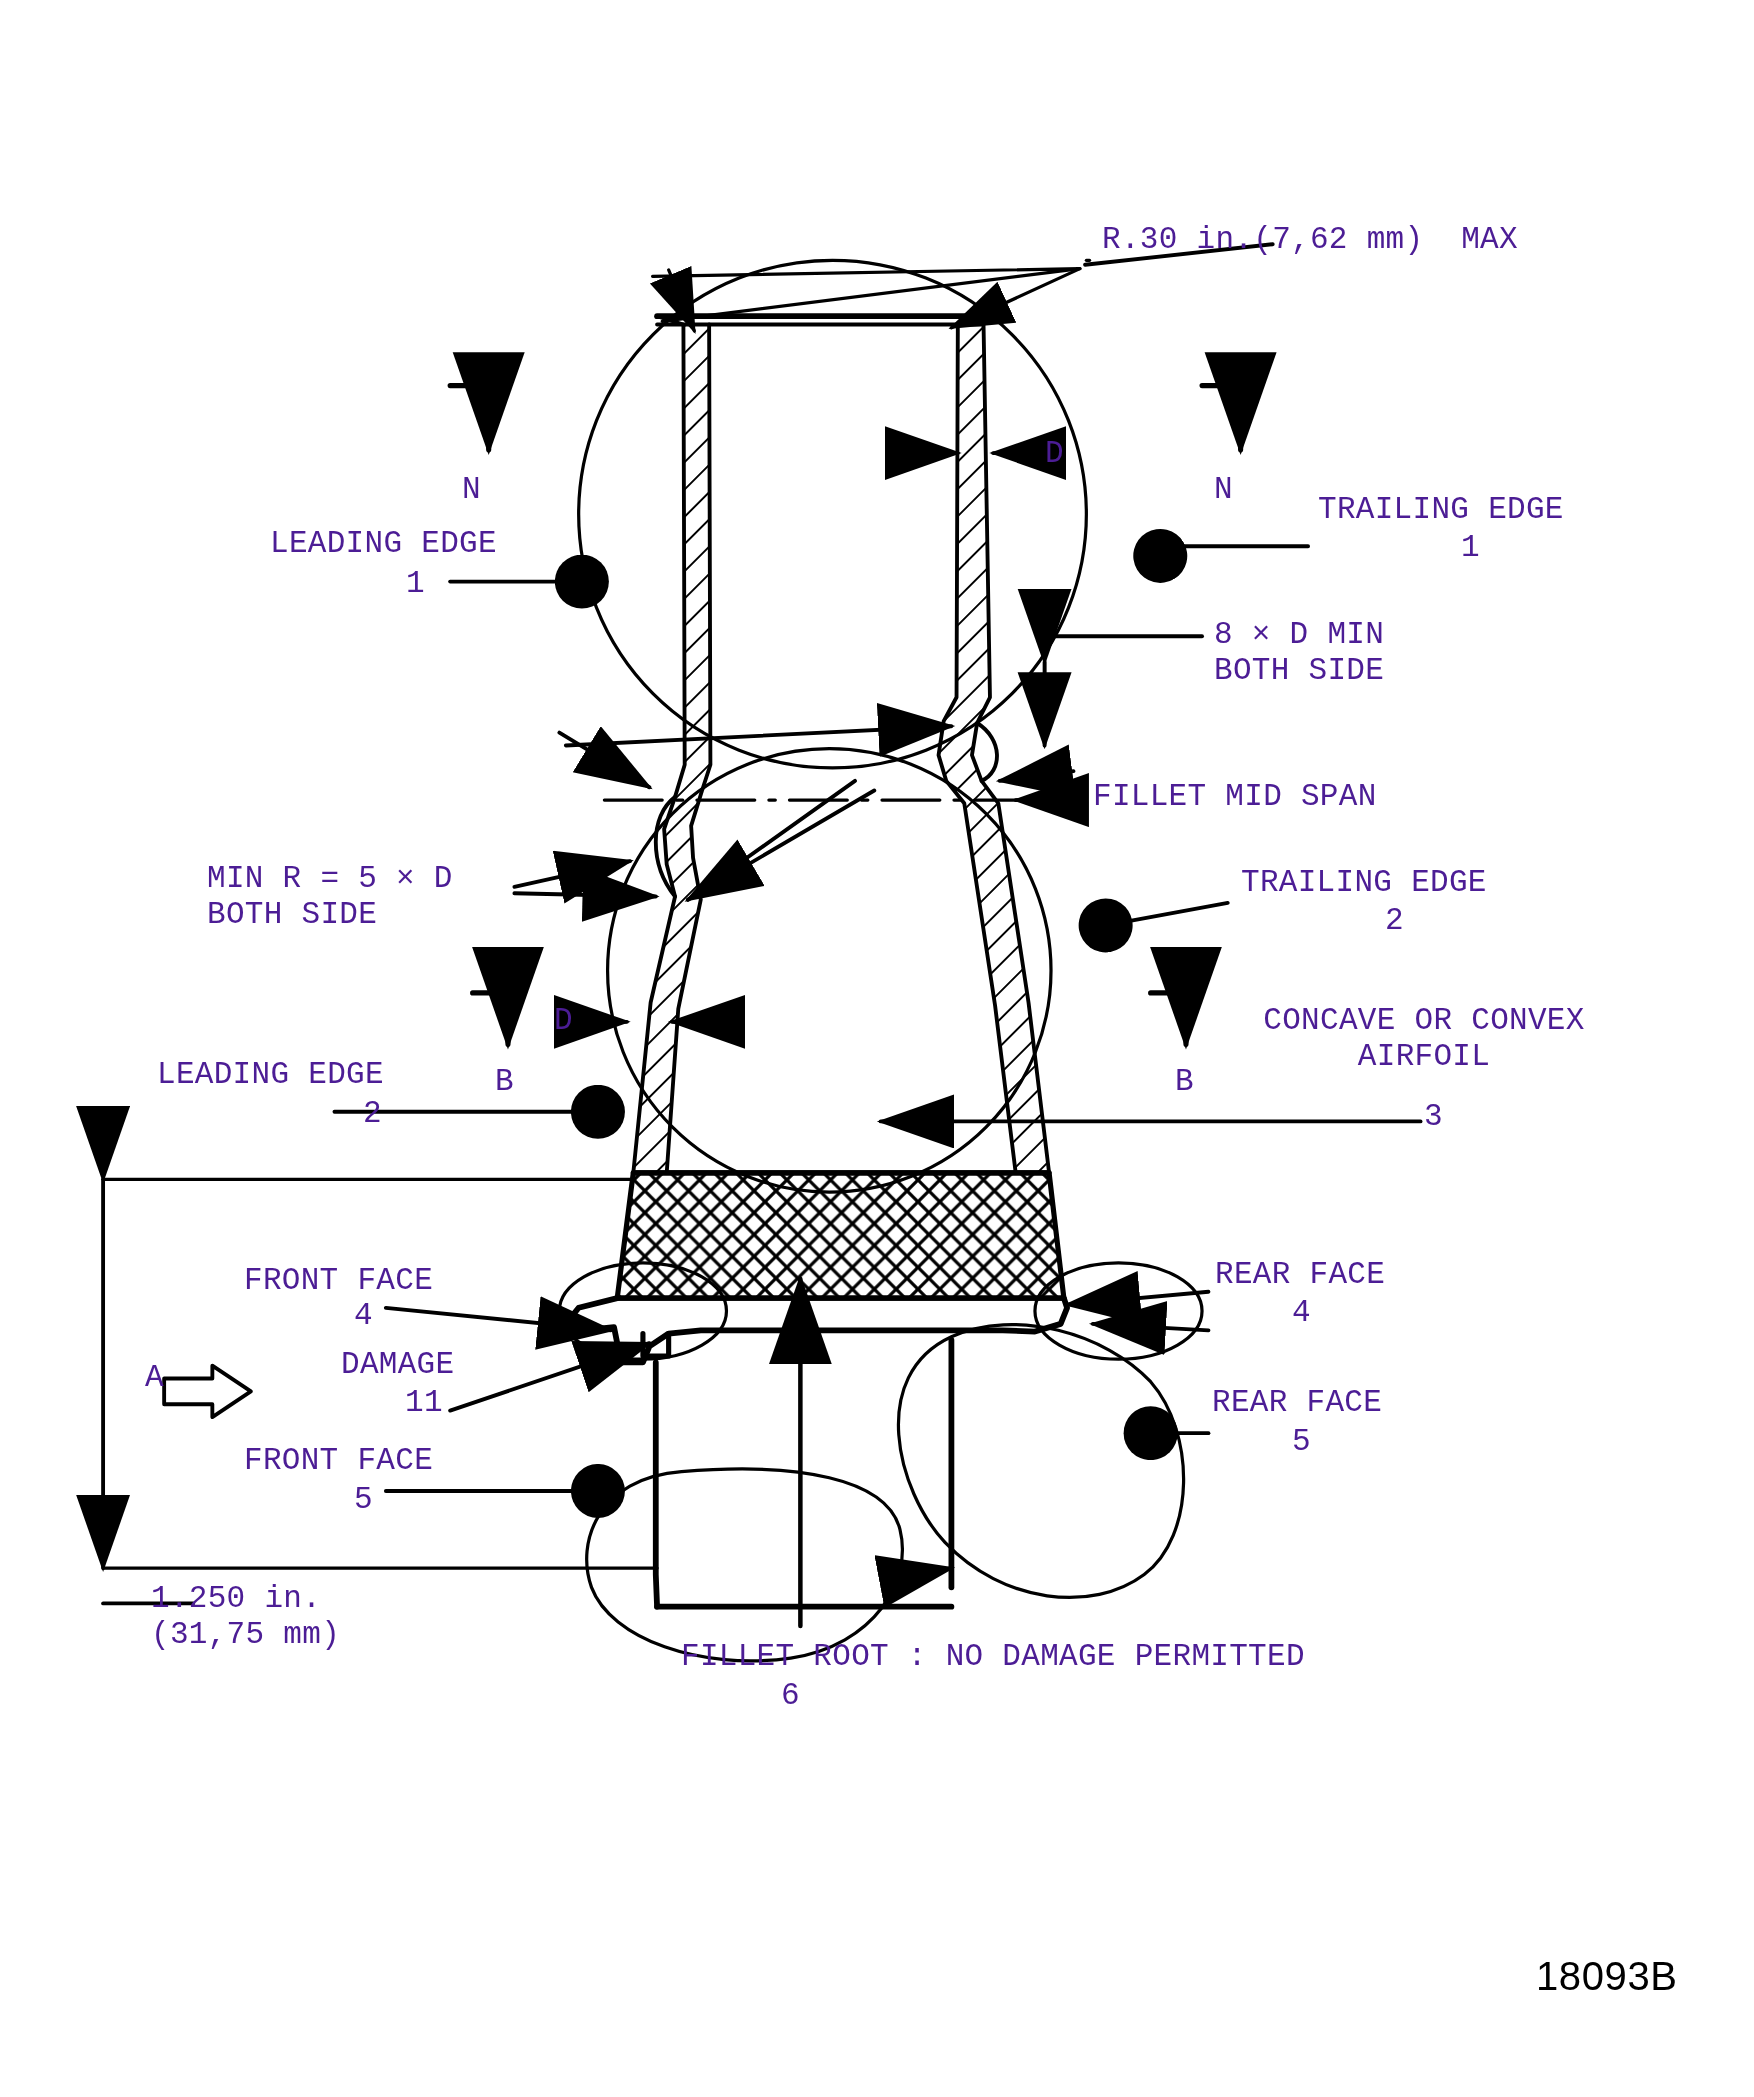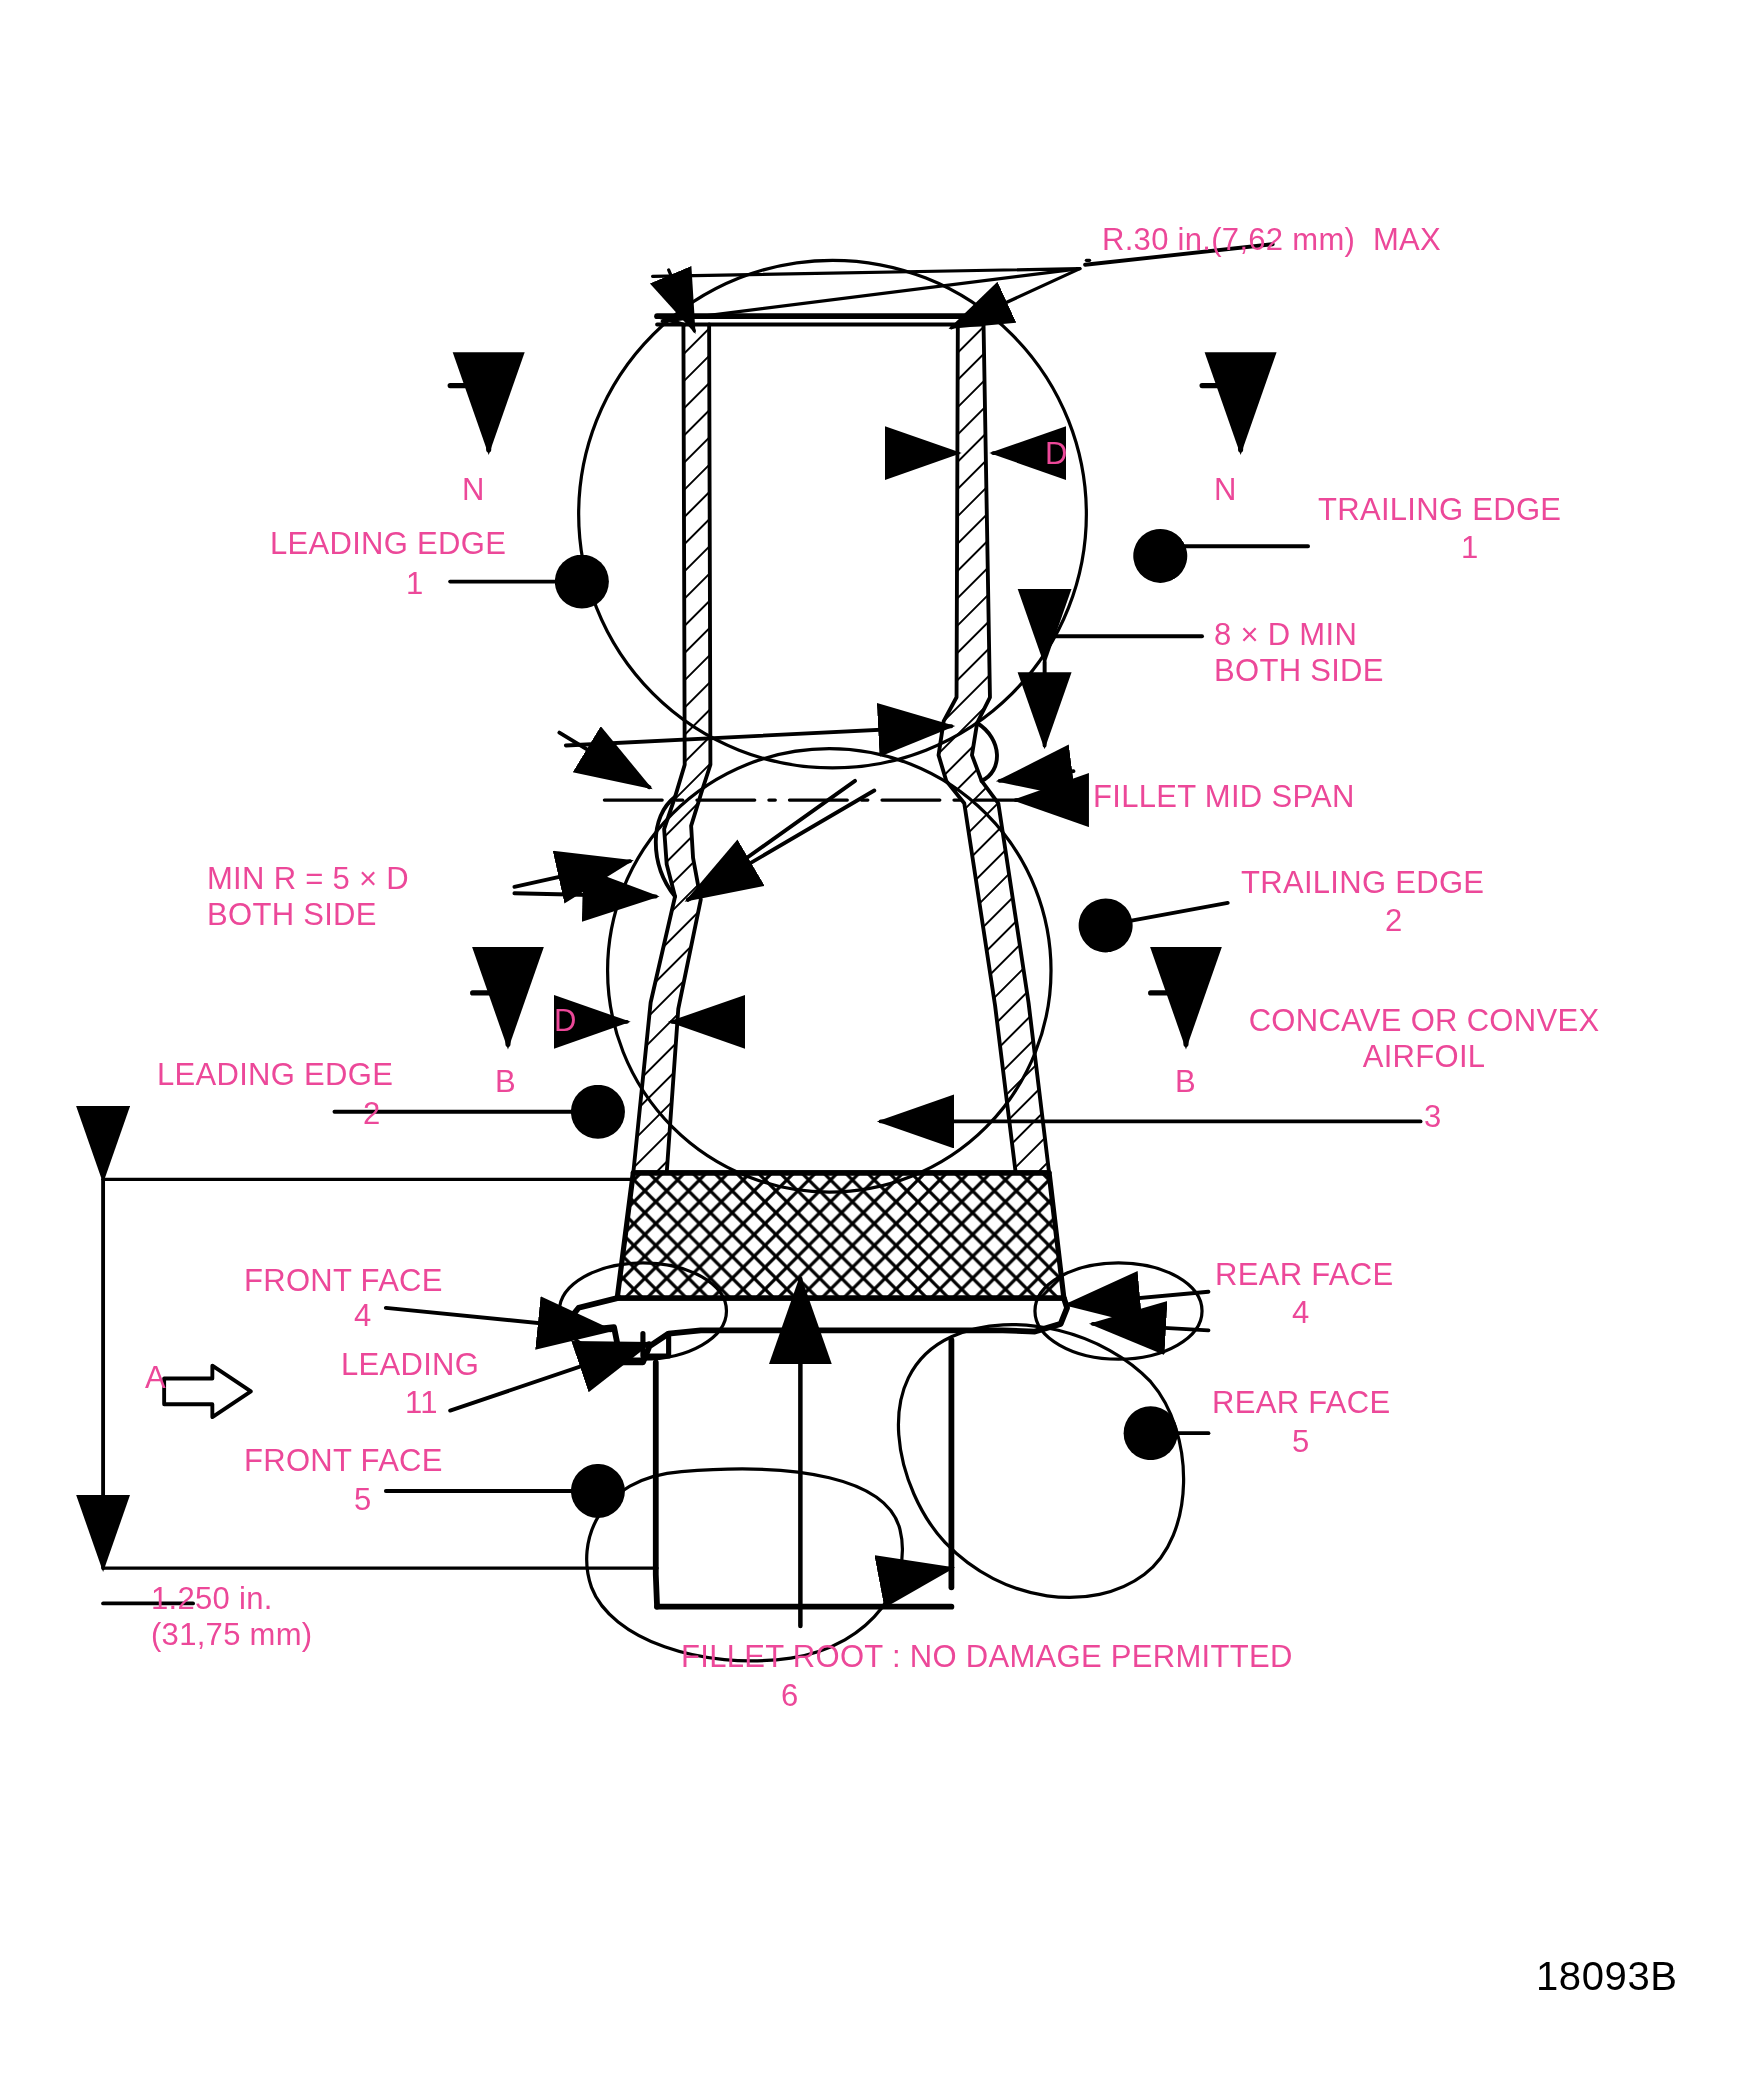"R.30 in.(7,62 mm) MAX" .lbl { color: #ec4899 -> #4c1d95; font-family: Liberation Sans, sans-serif -> Liberation Mono, monospace }
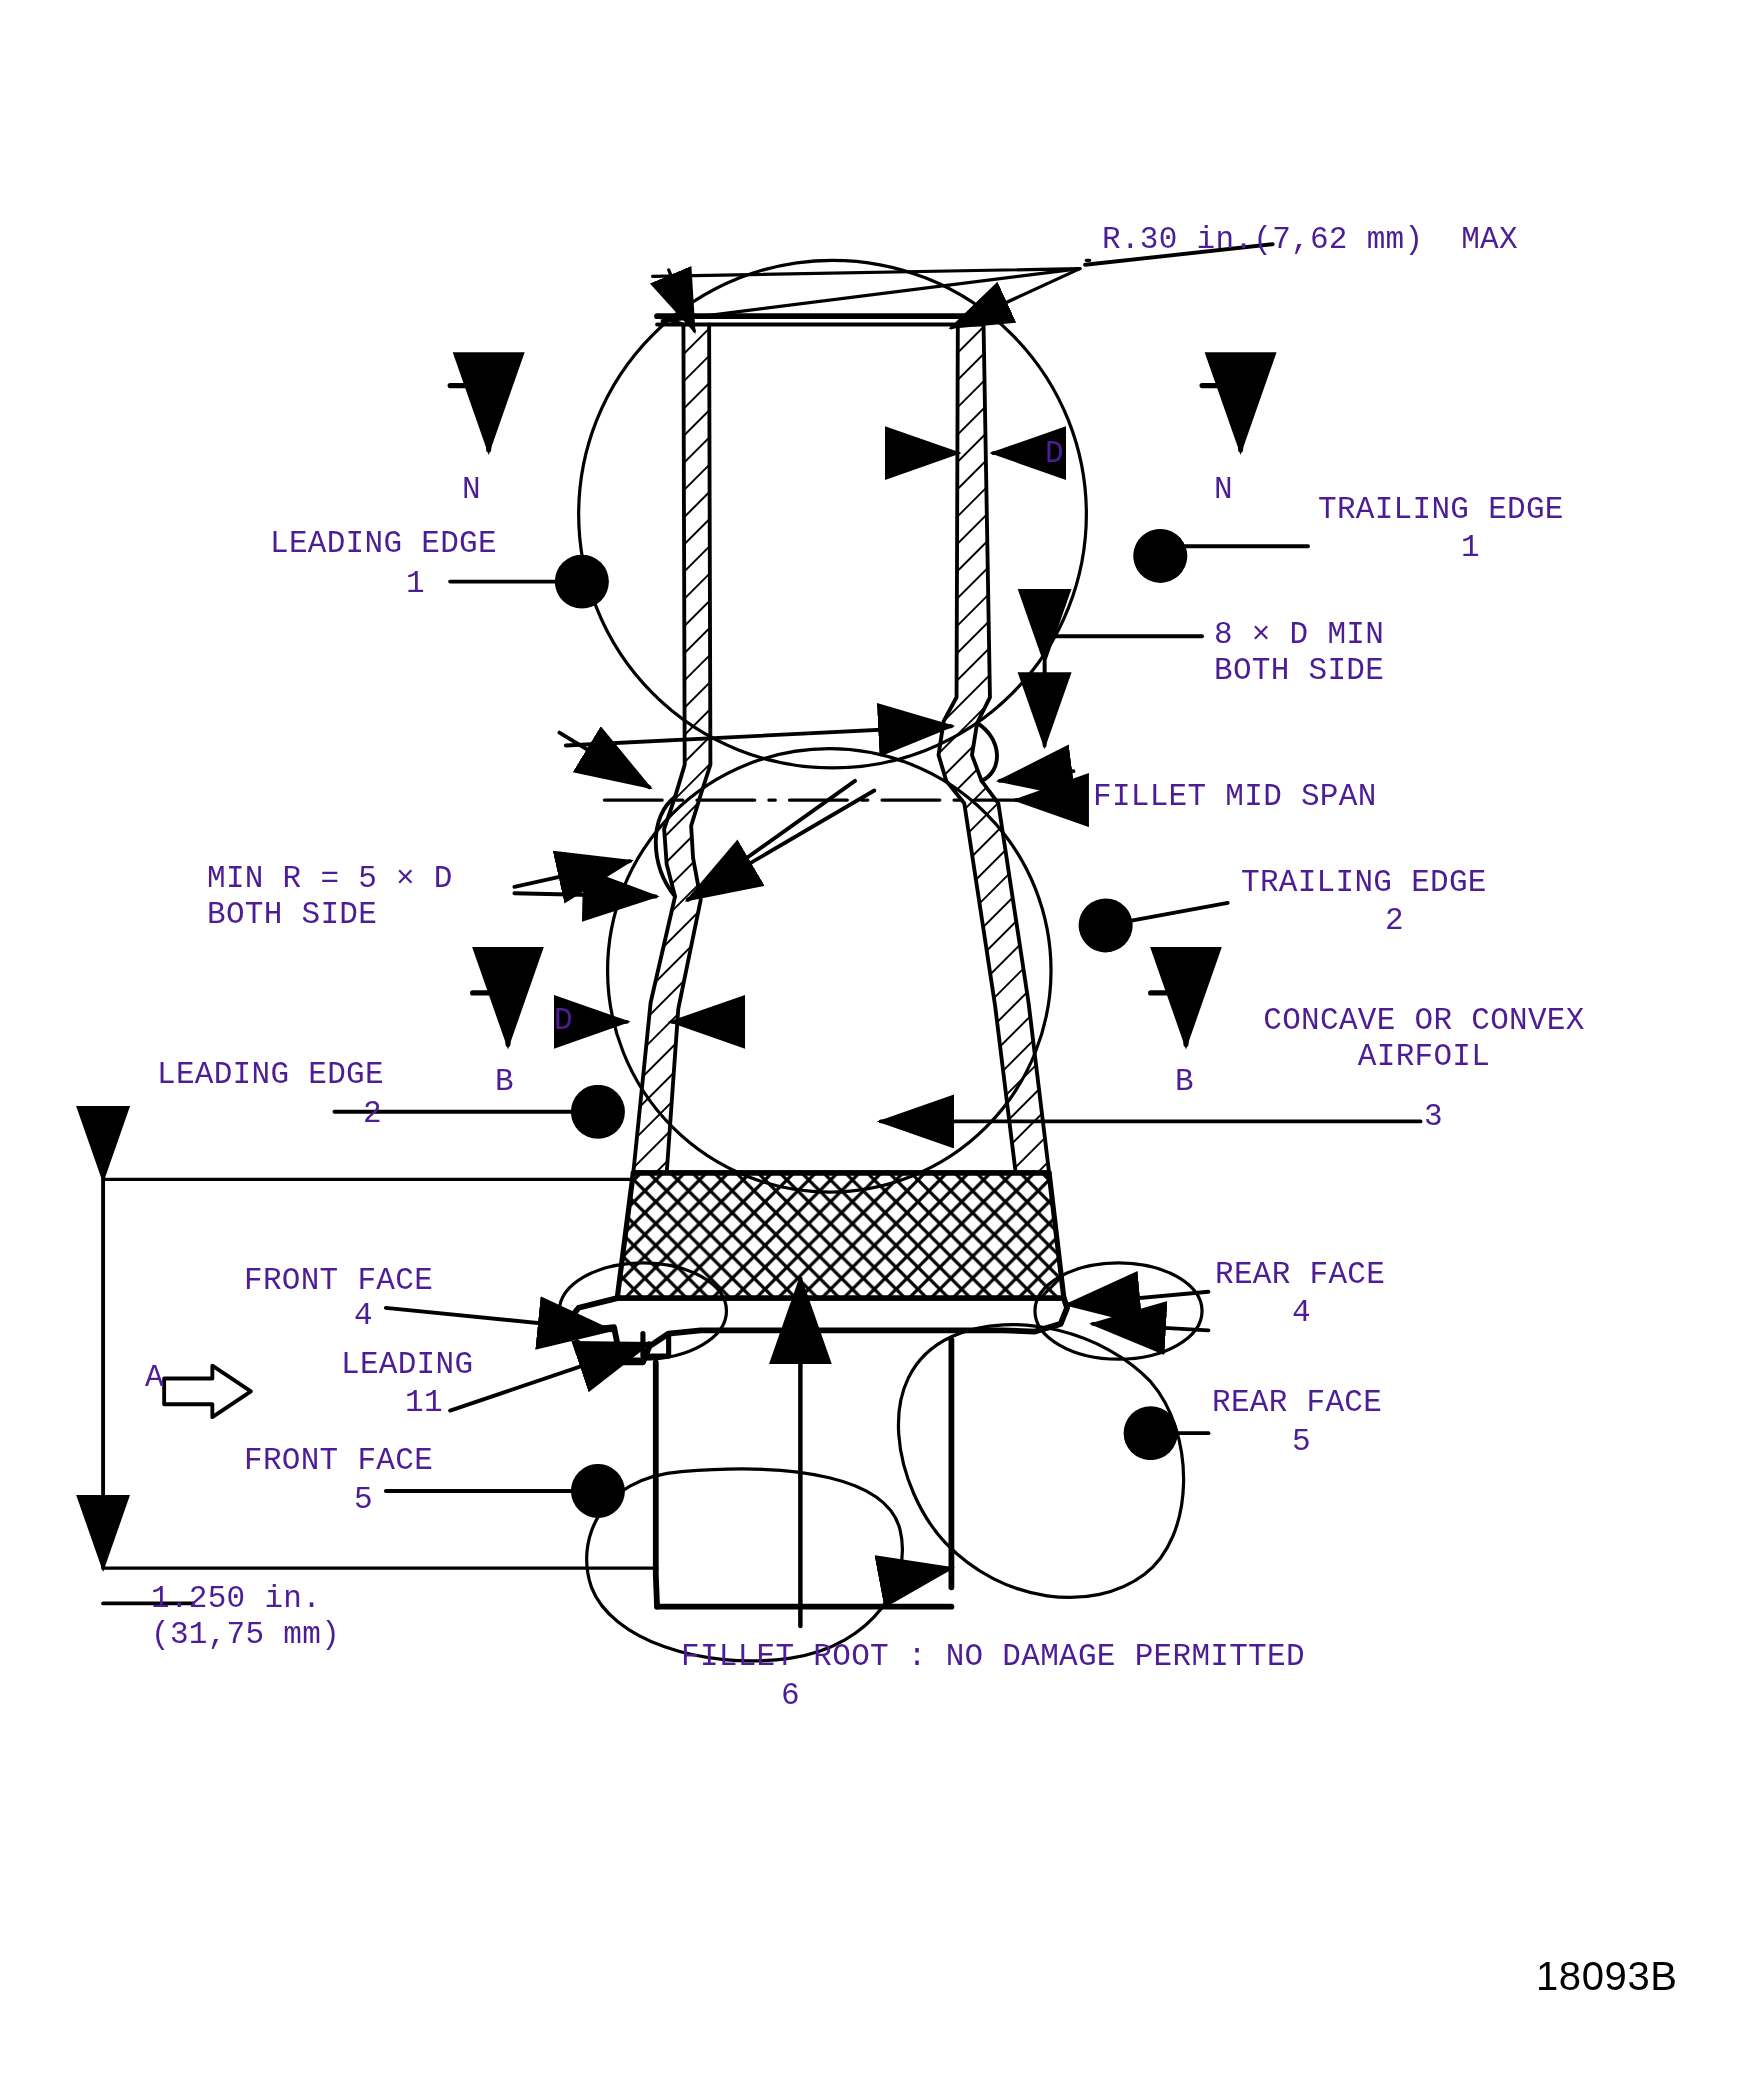"LEADING" div.lbl { text: LEADING -> DAMAGE }
